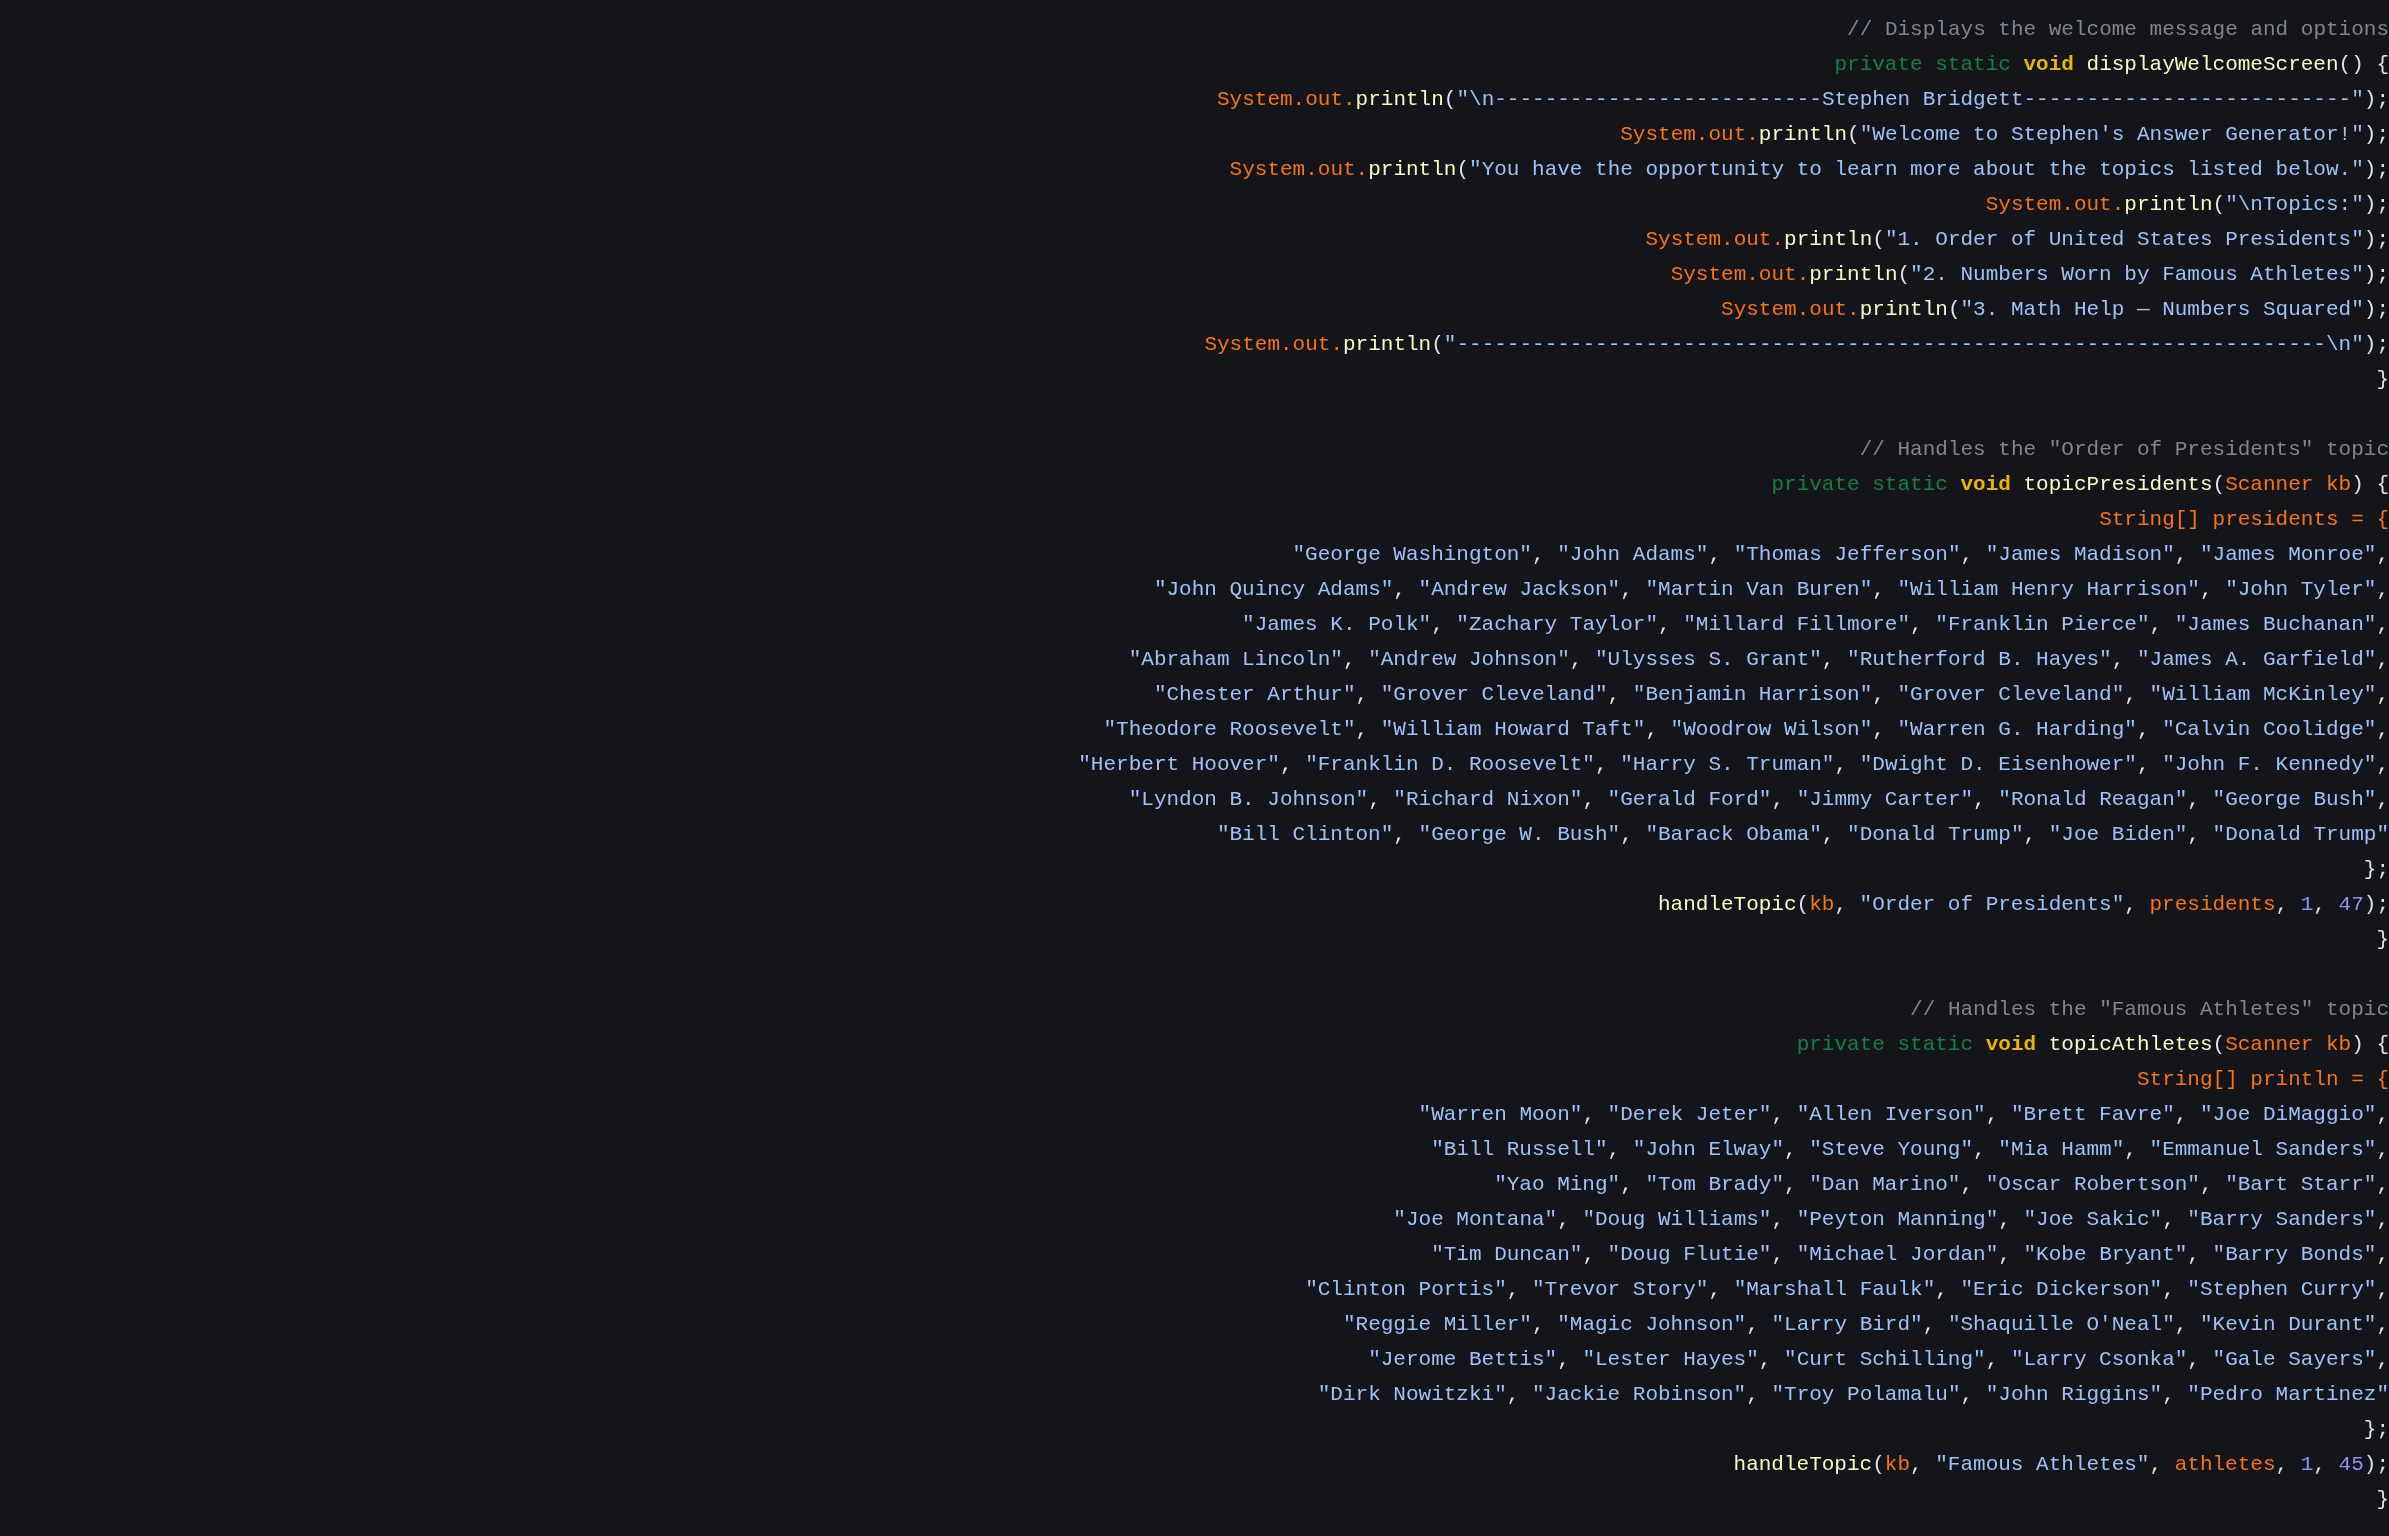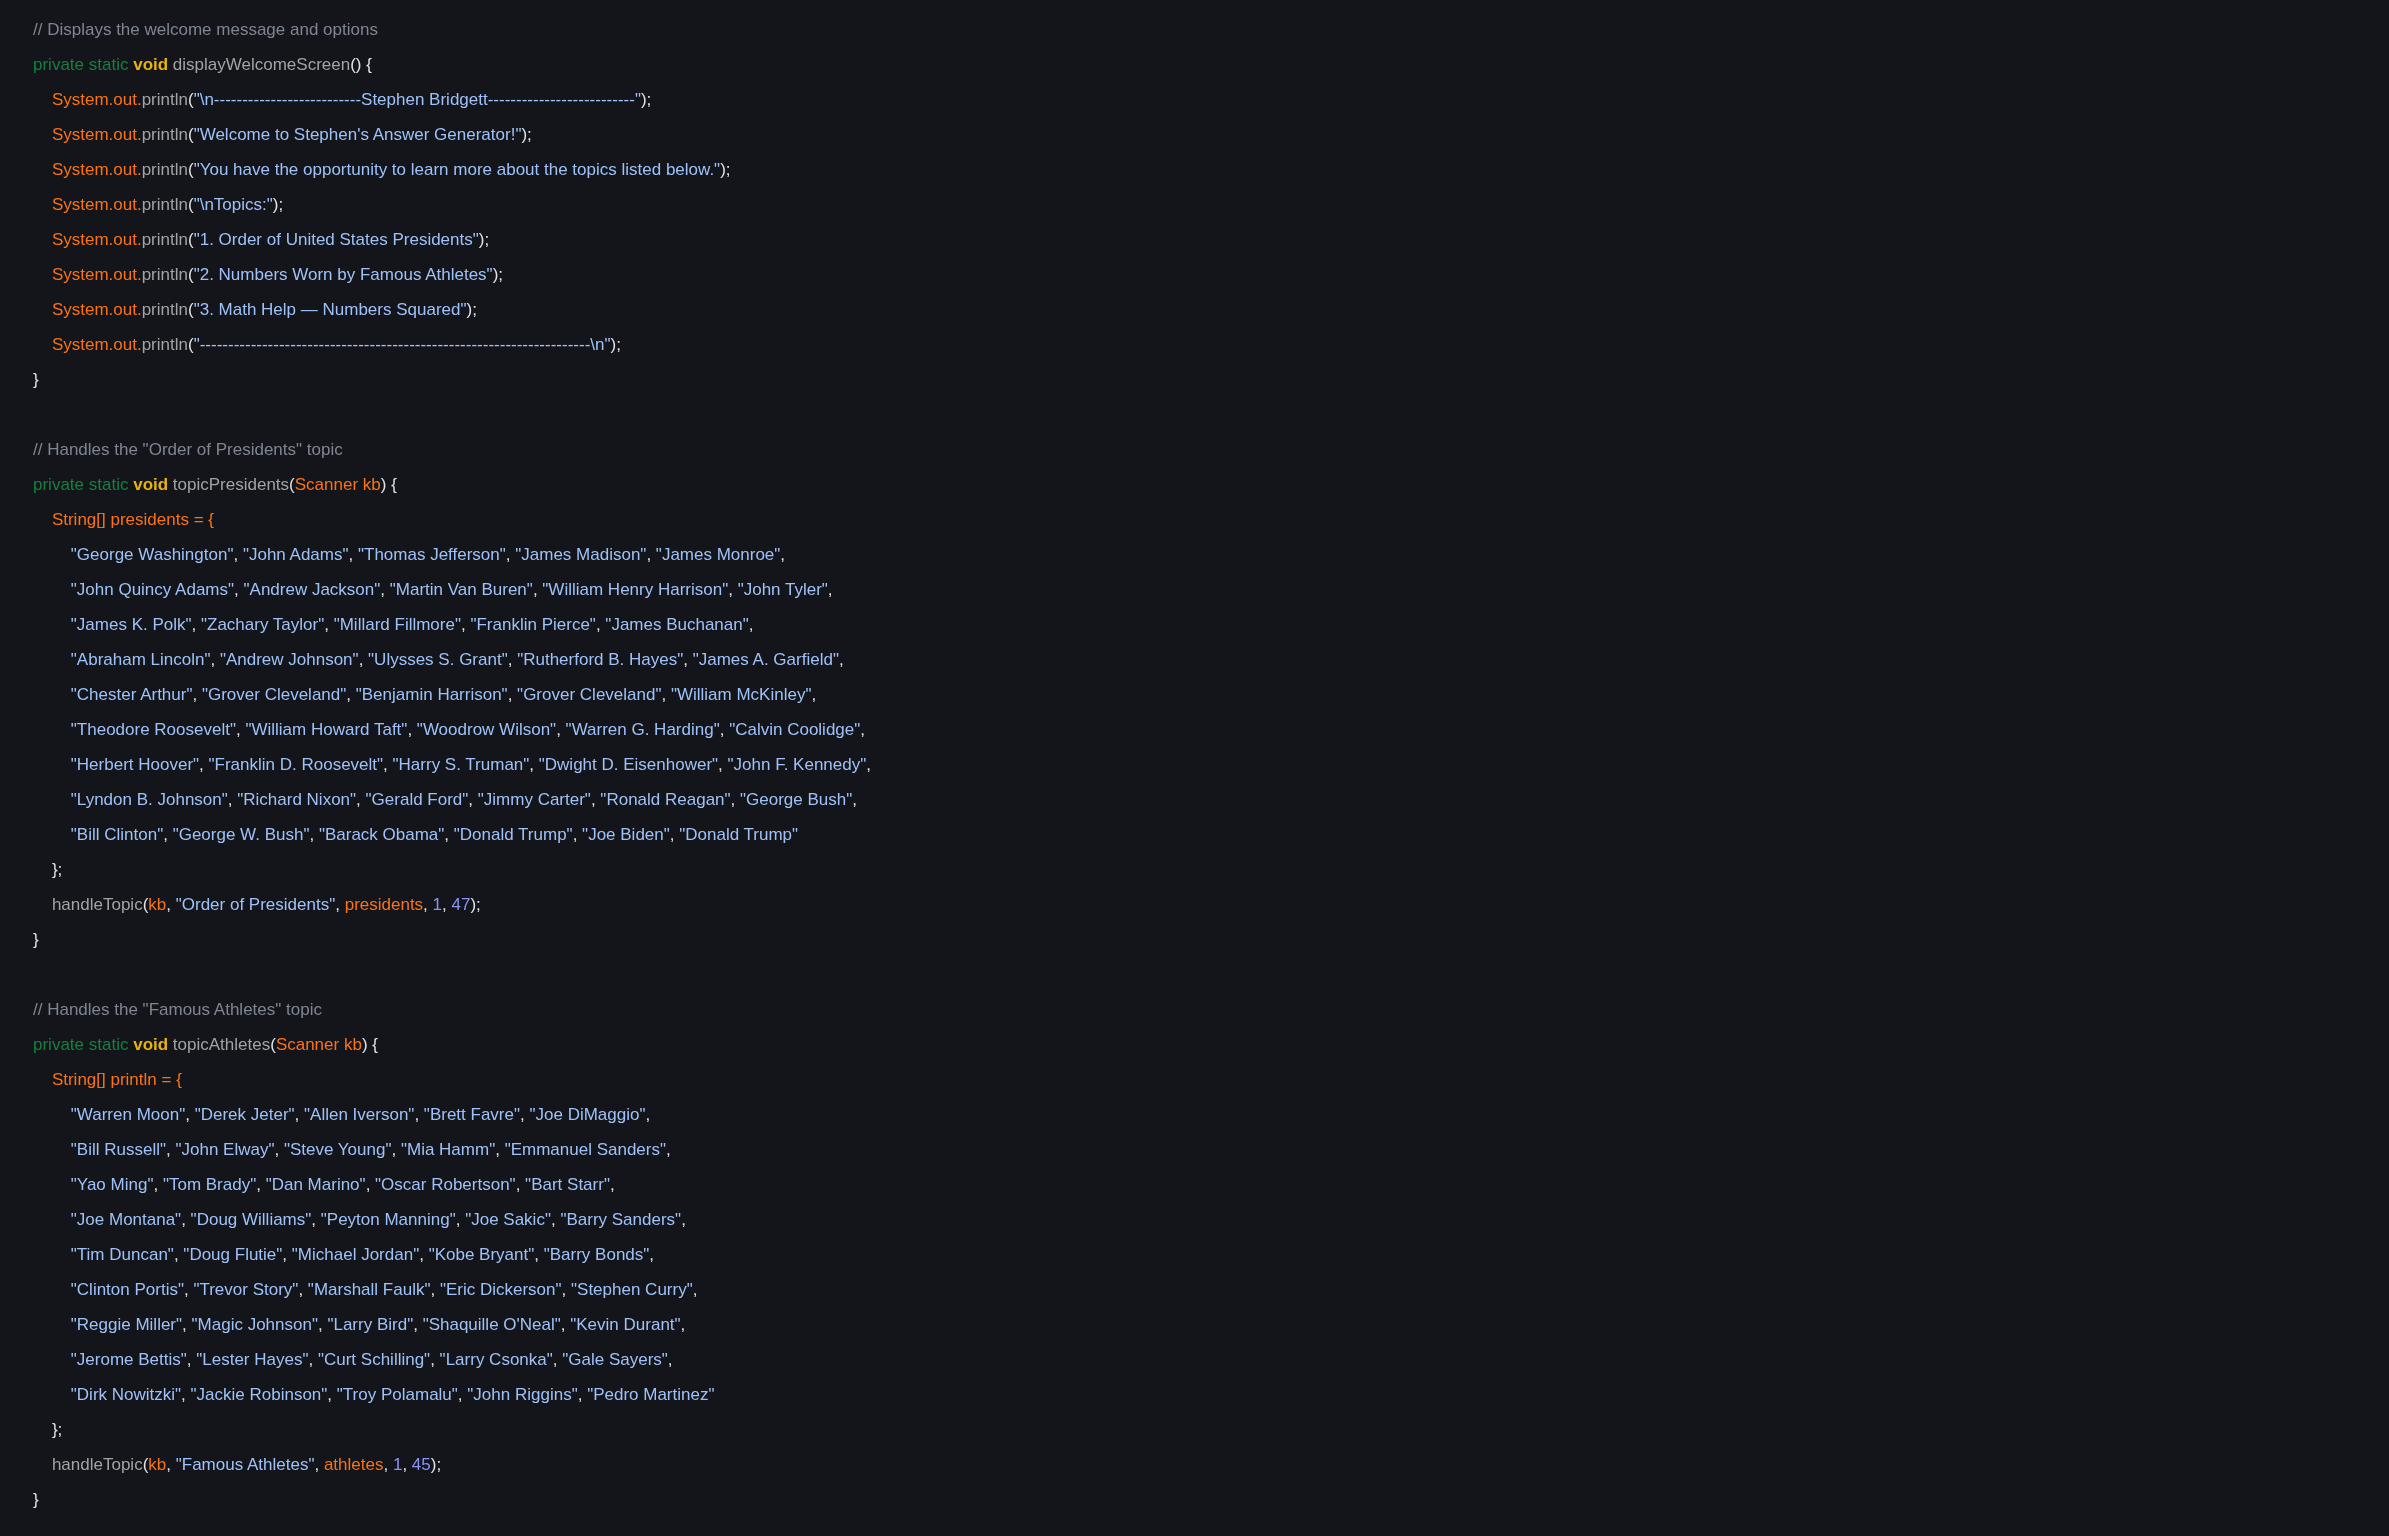"// Displays the welcome message" .code-line { font-family: Liberation Sans, sans-serif -> Liberation Mono, monospace; font-size: 17px -> 21px; text-align: none -> right }
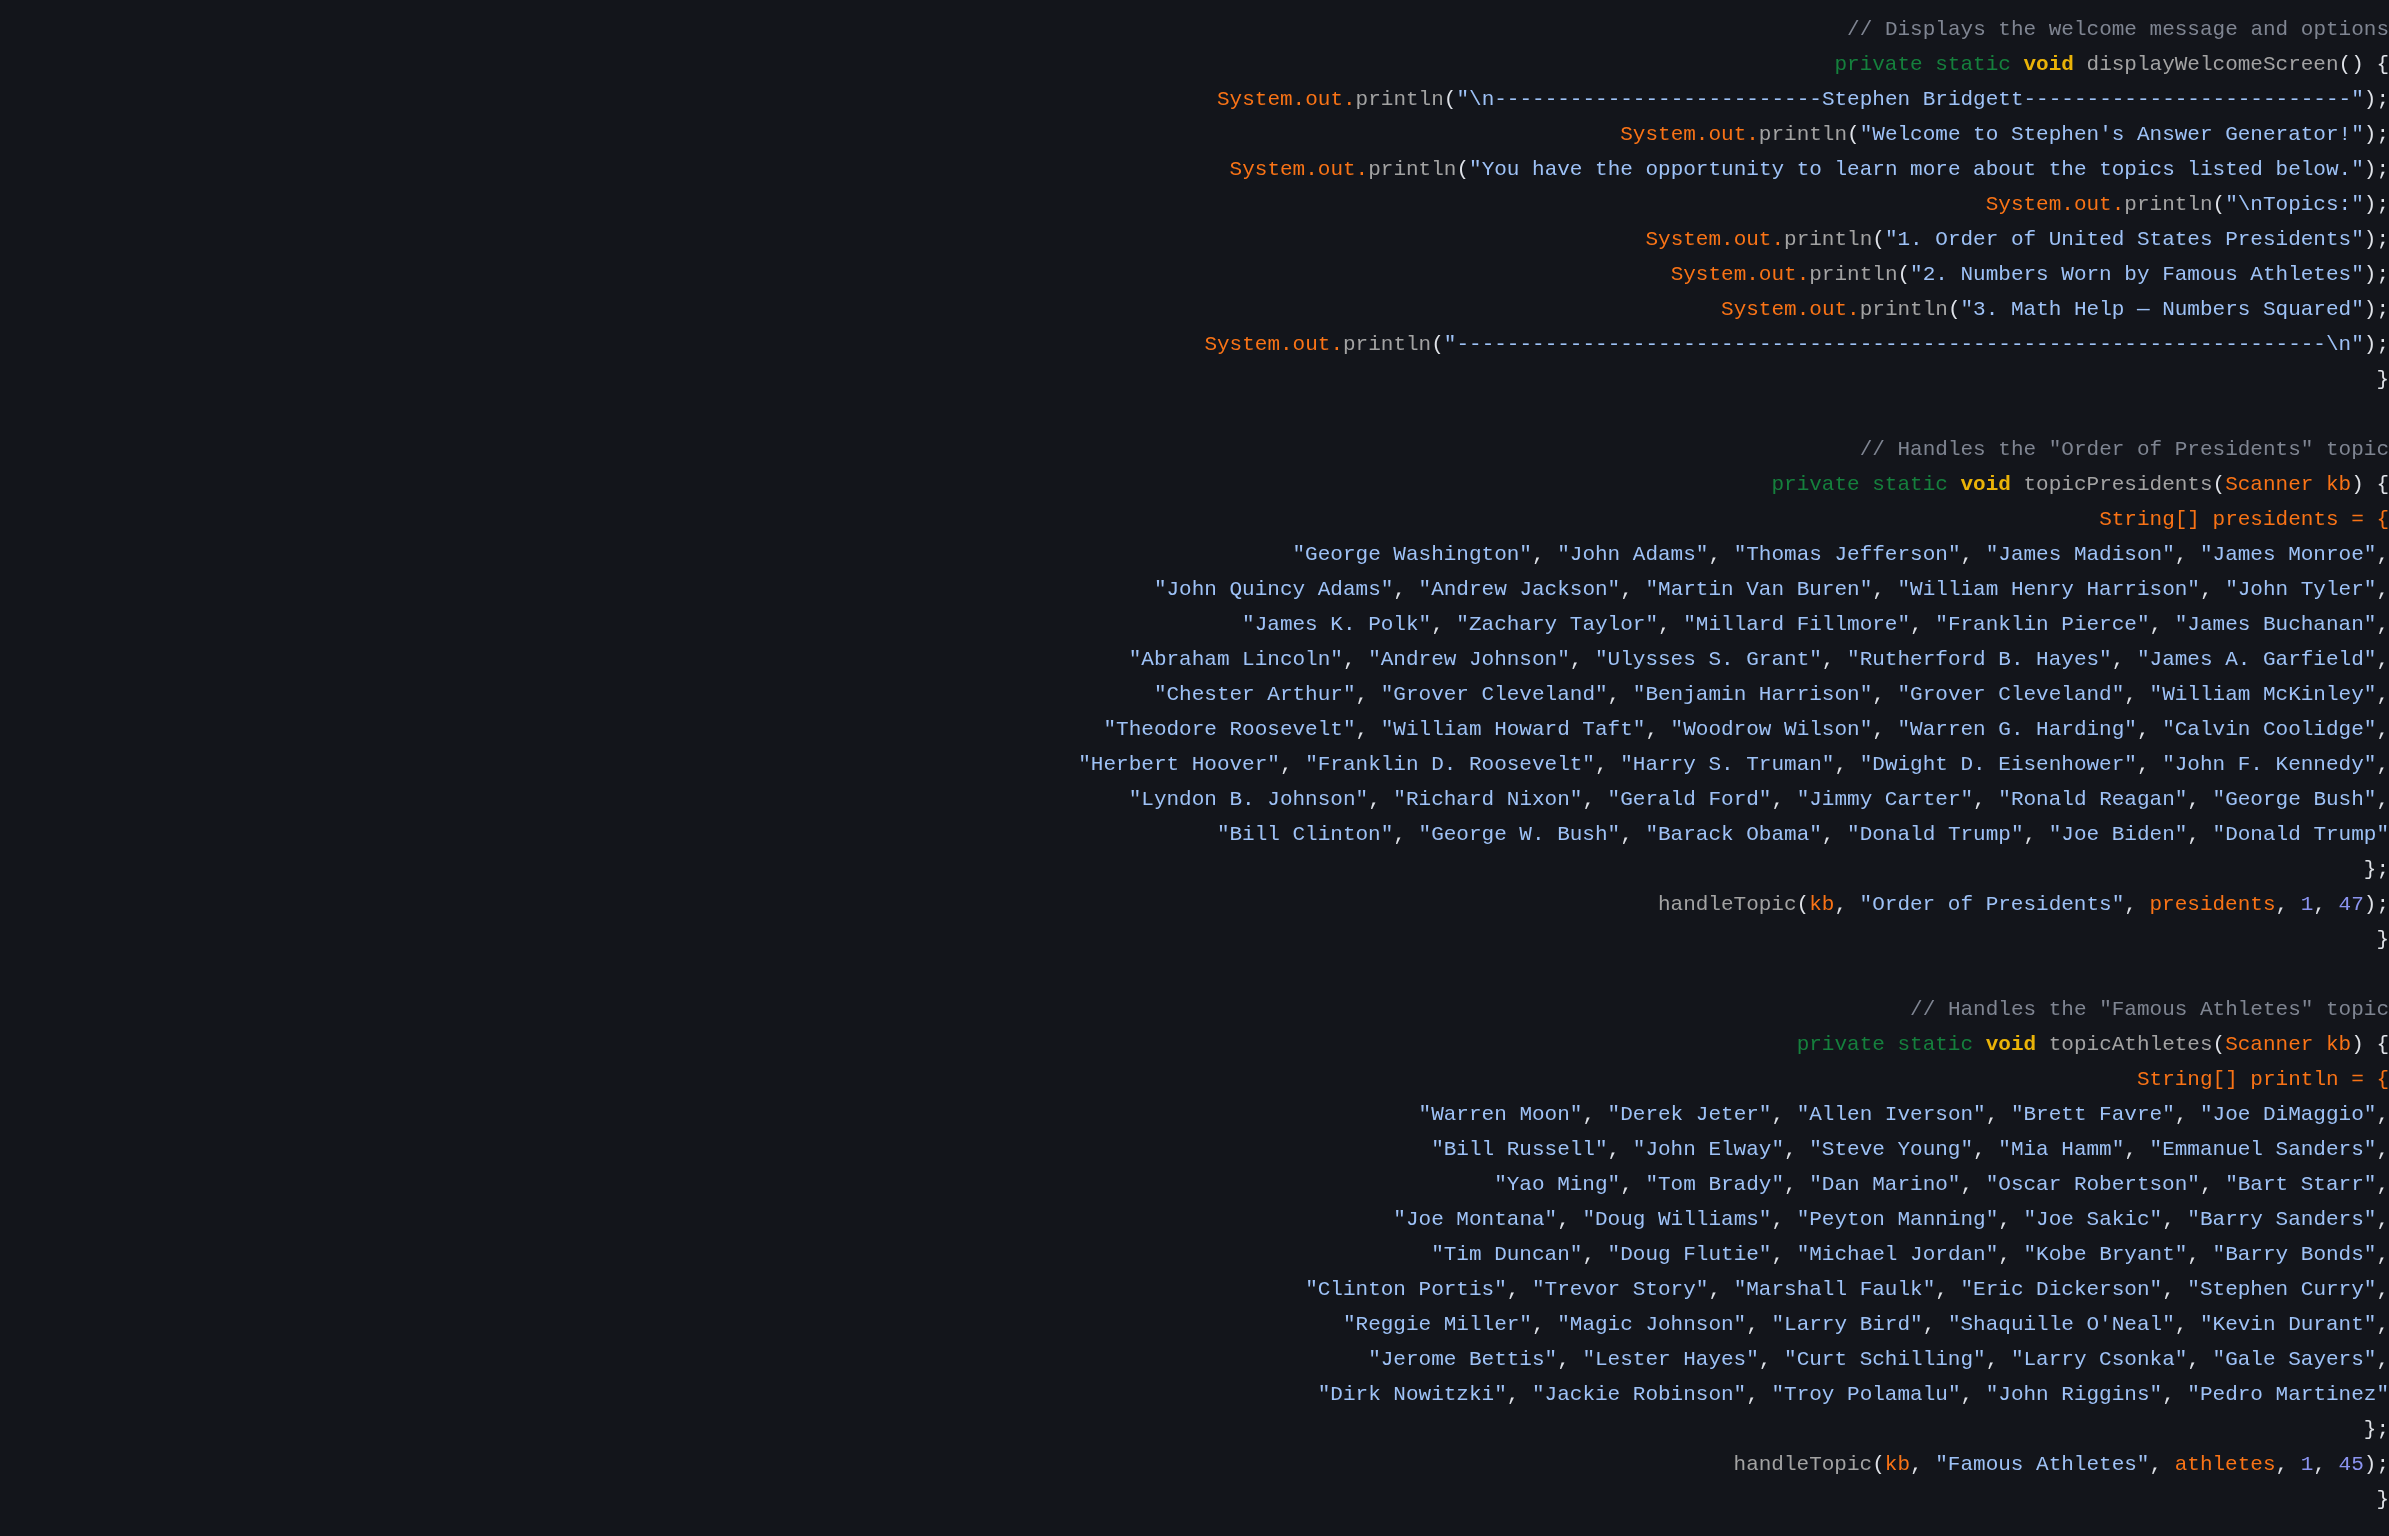"displayWelcomeScreen" .t-fn { color: #a3a3a3 -> #fef9c3 }
